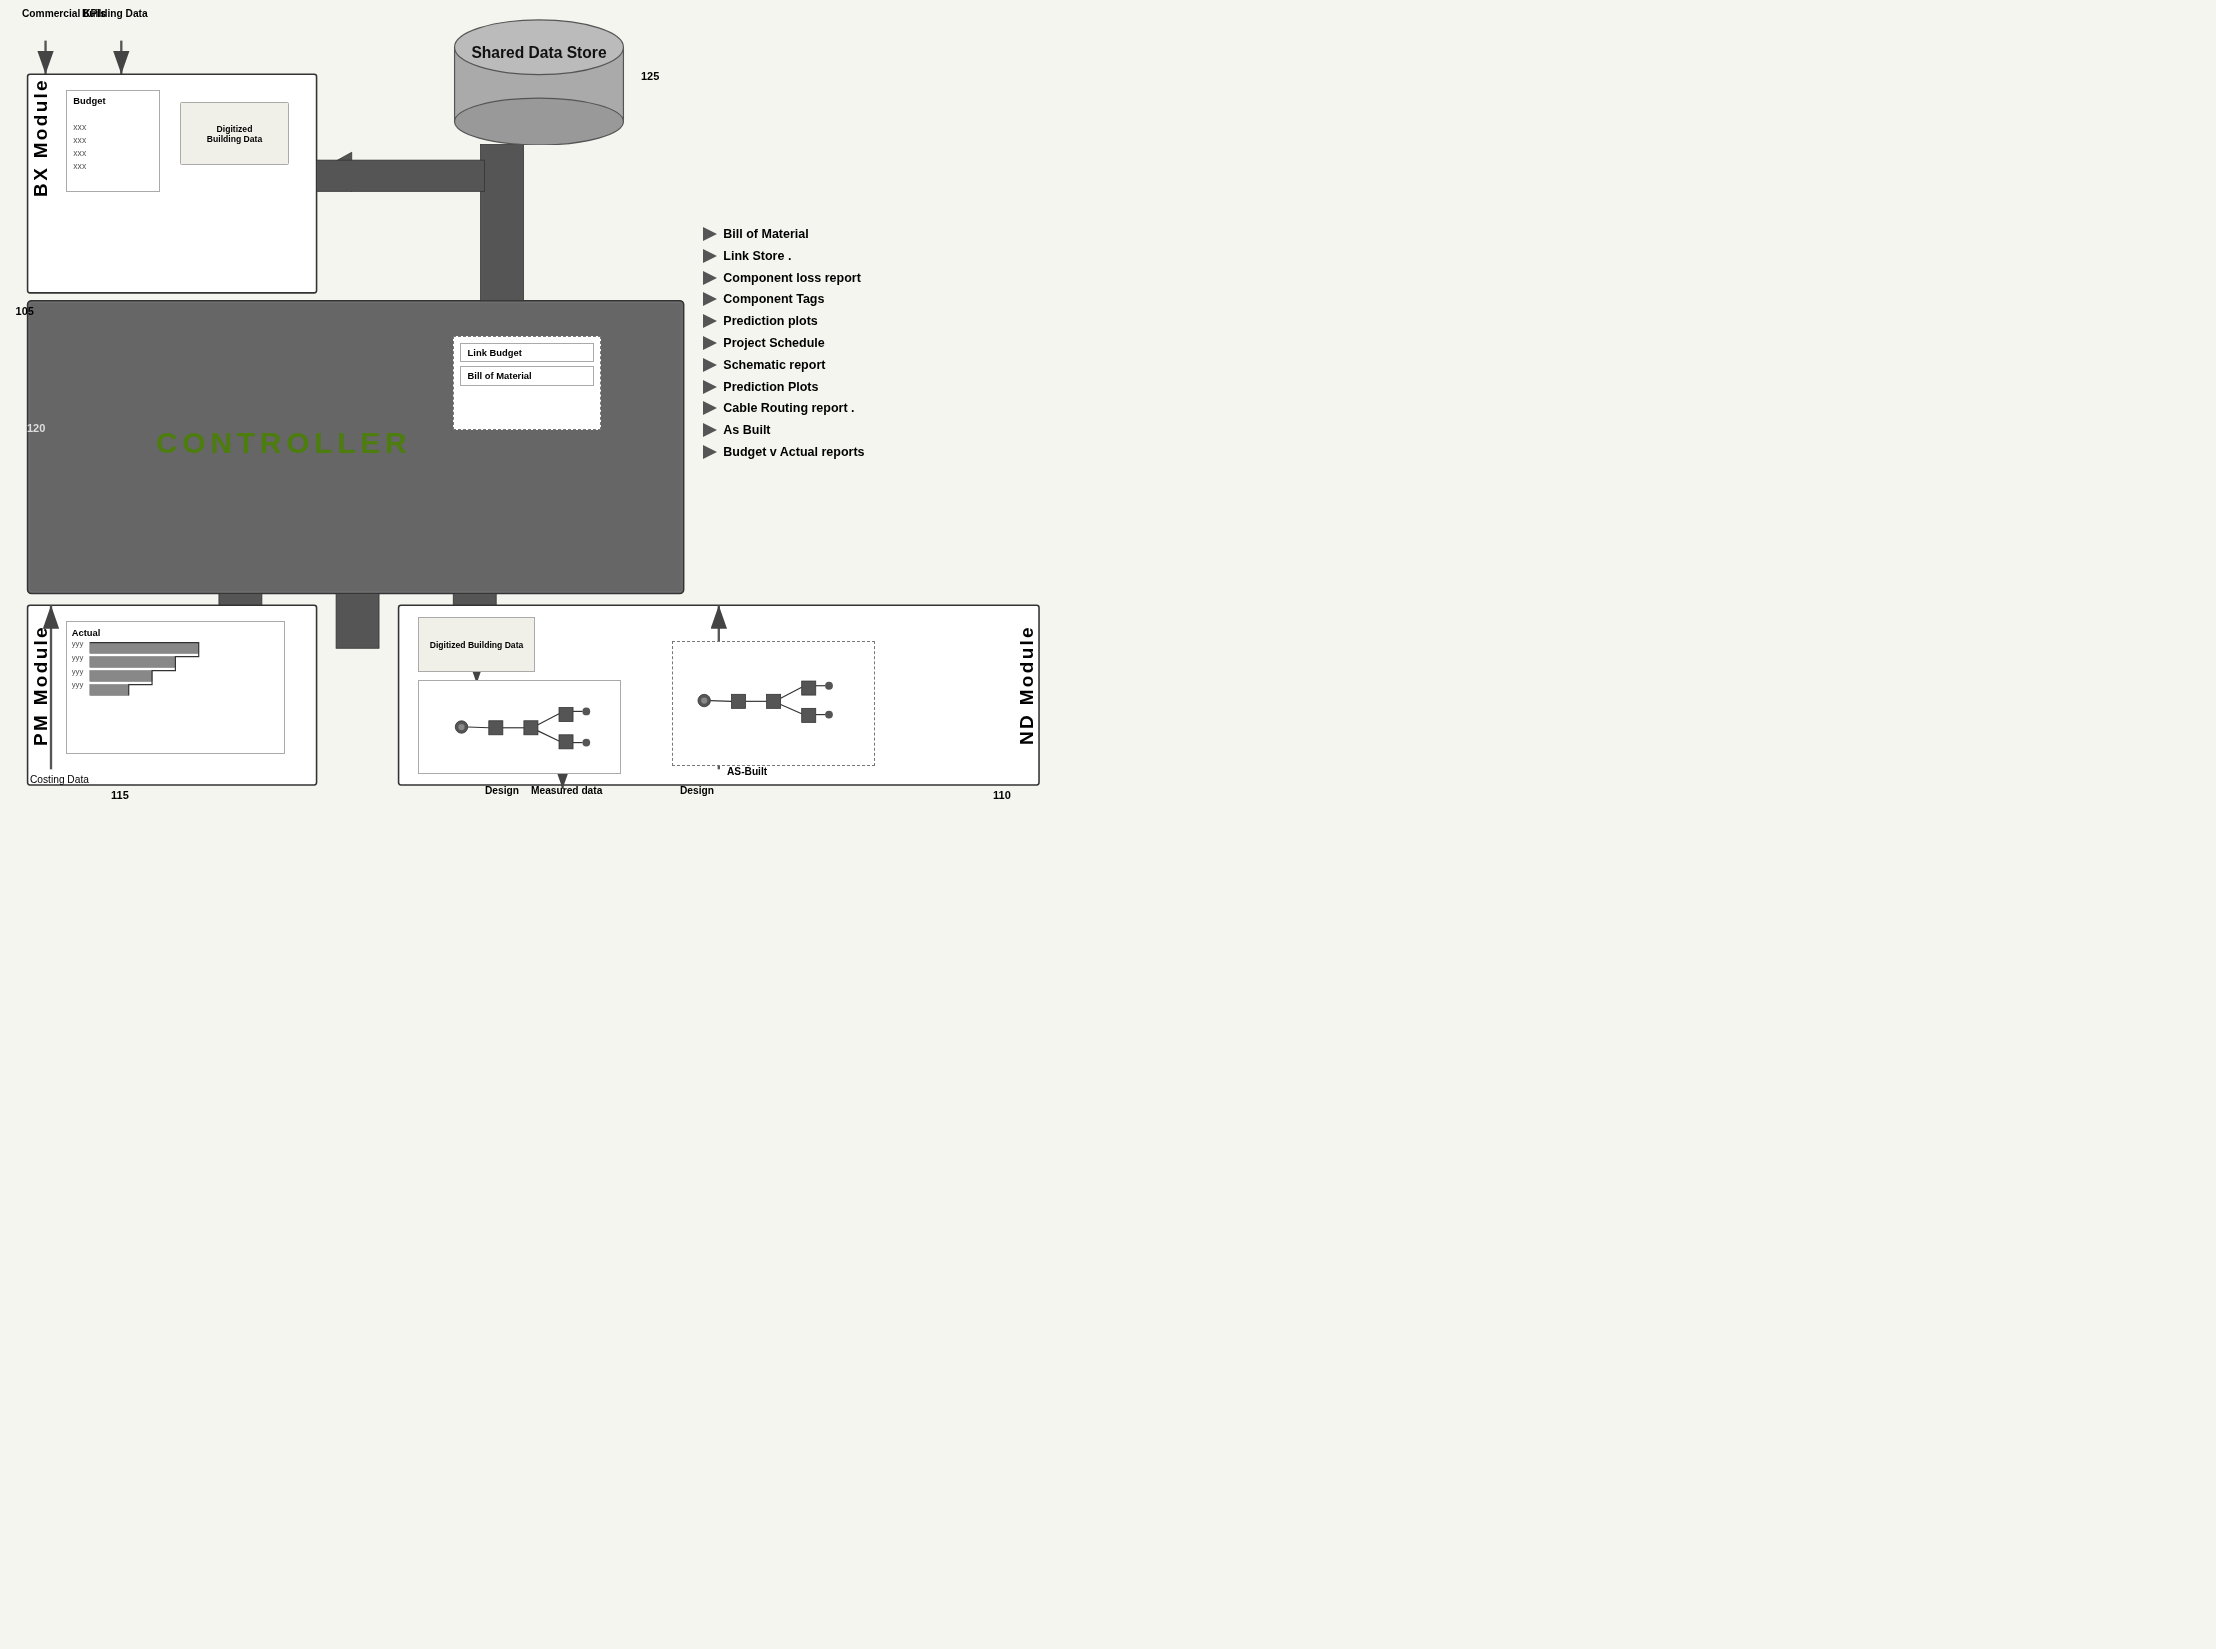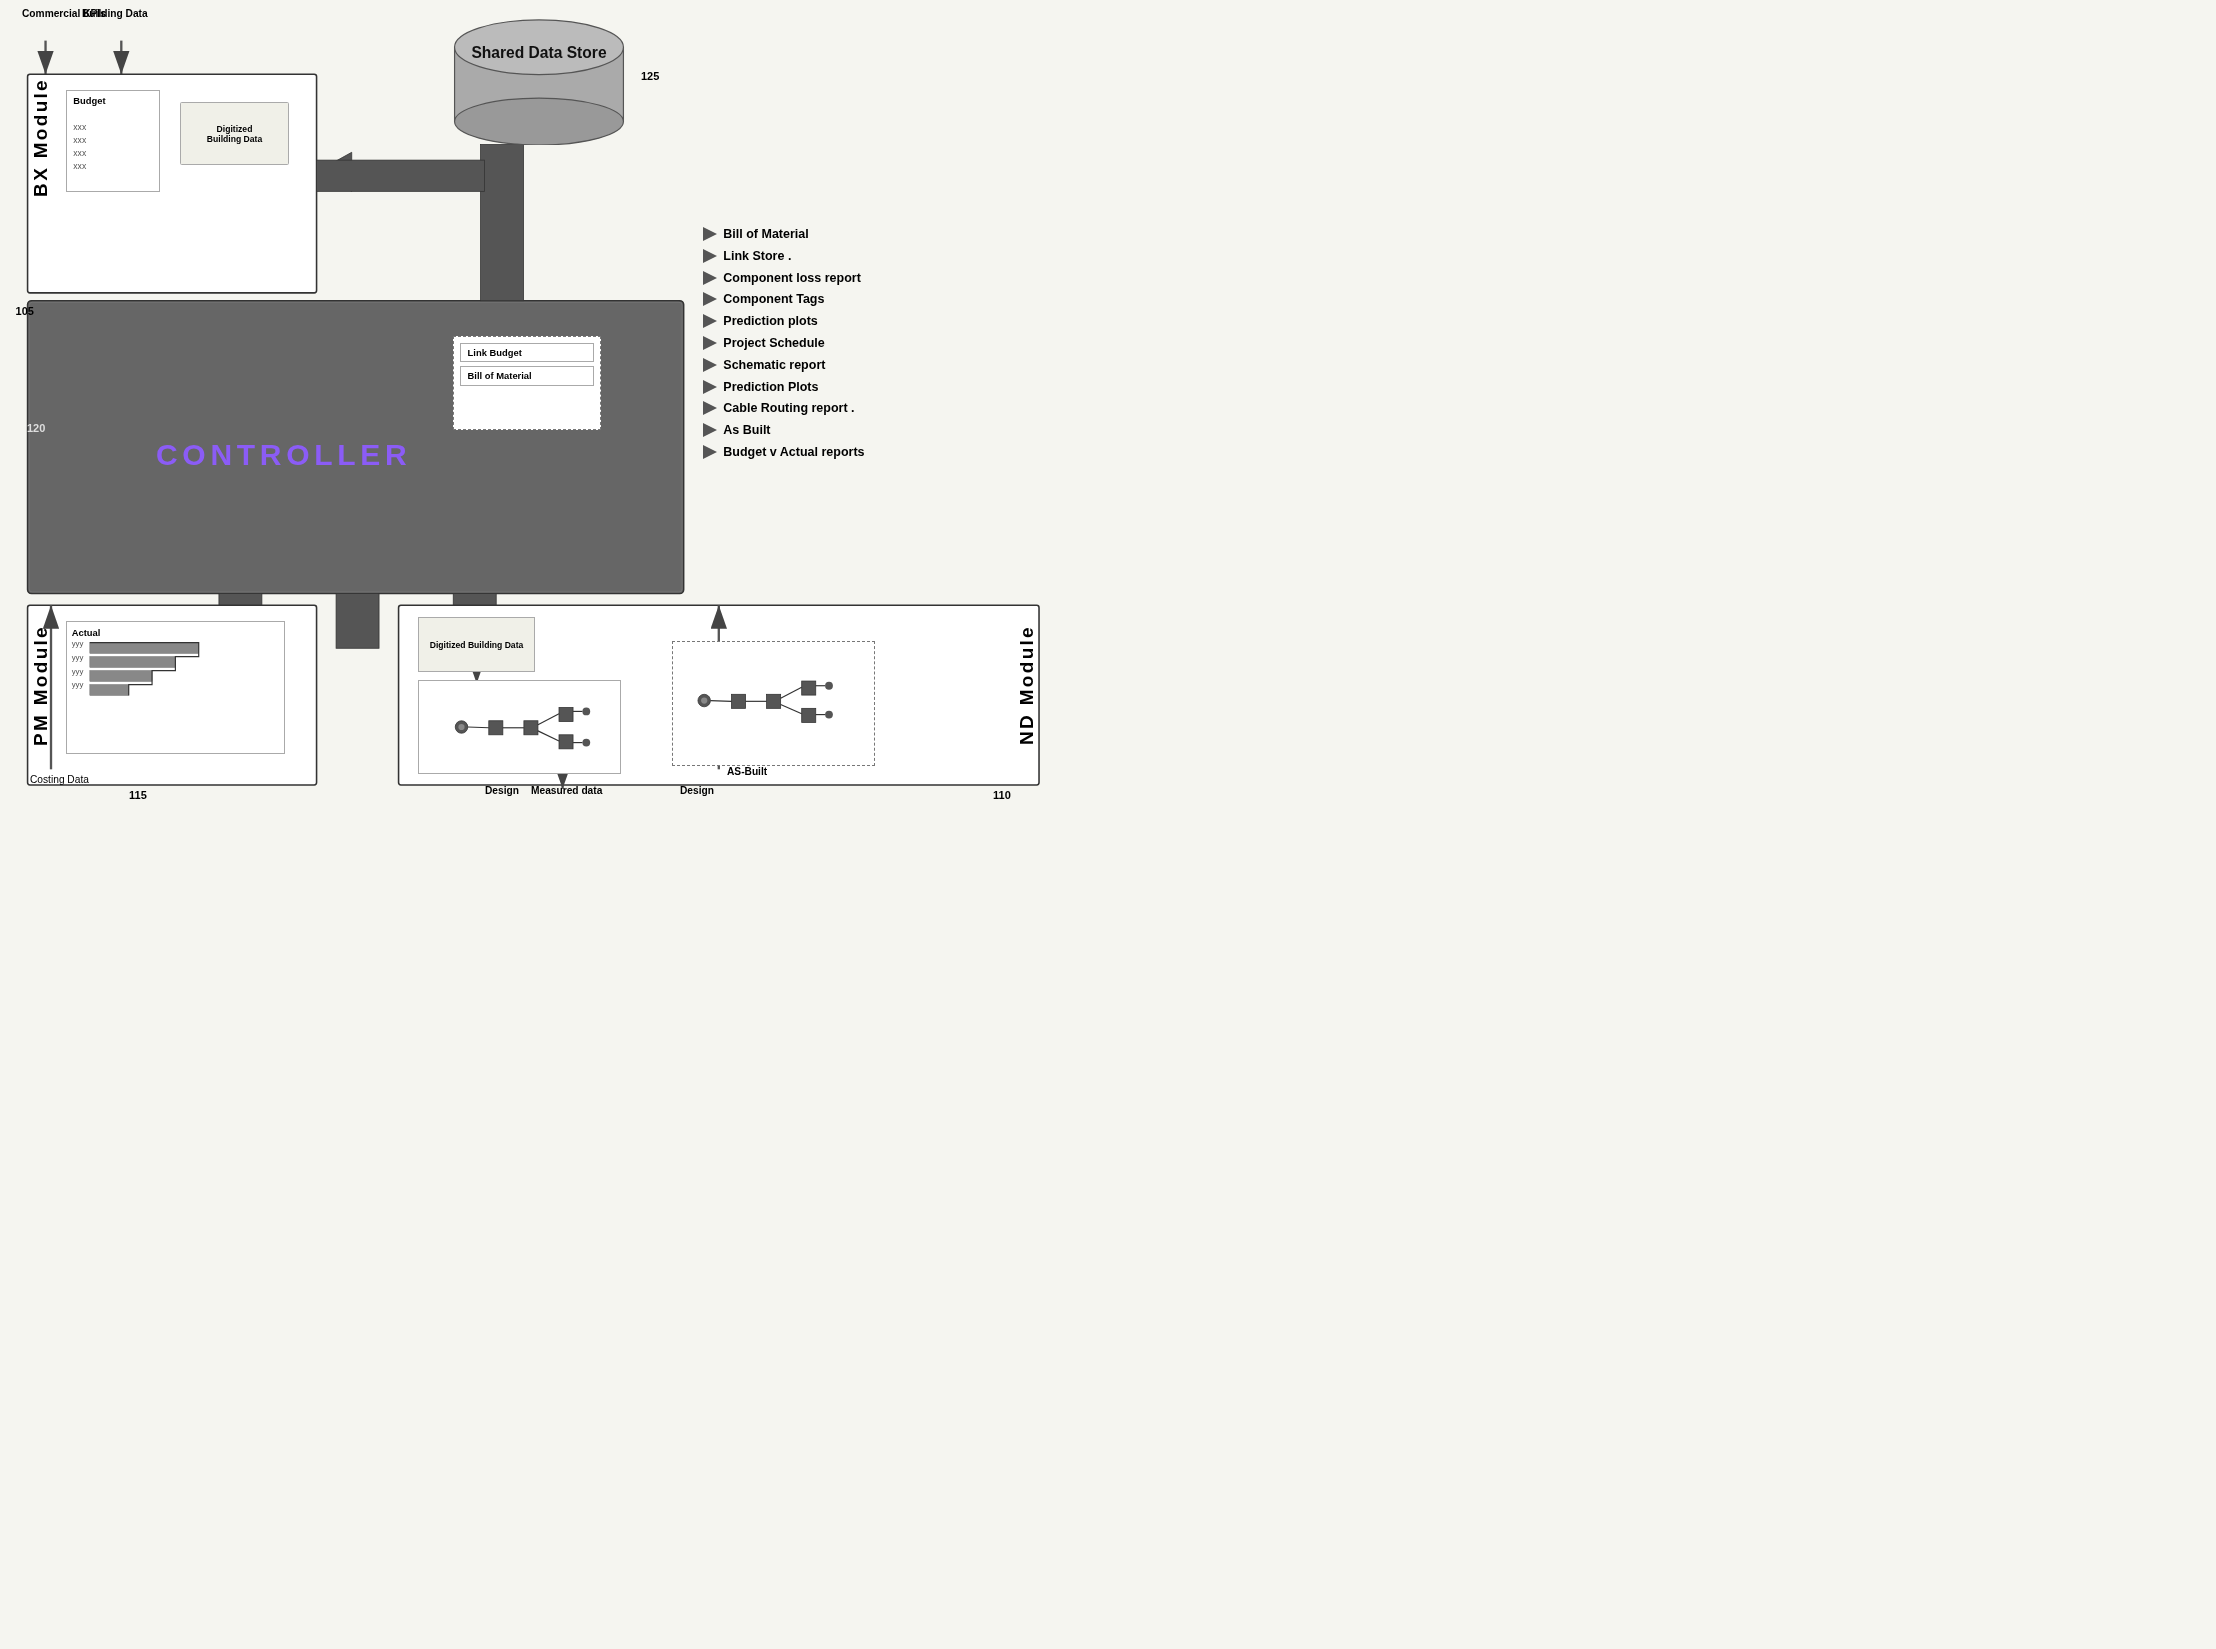"CONTROLLER" .controller-label { color: #8b5cf6 -> #4d7c0f; top: 438px -> 426px }
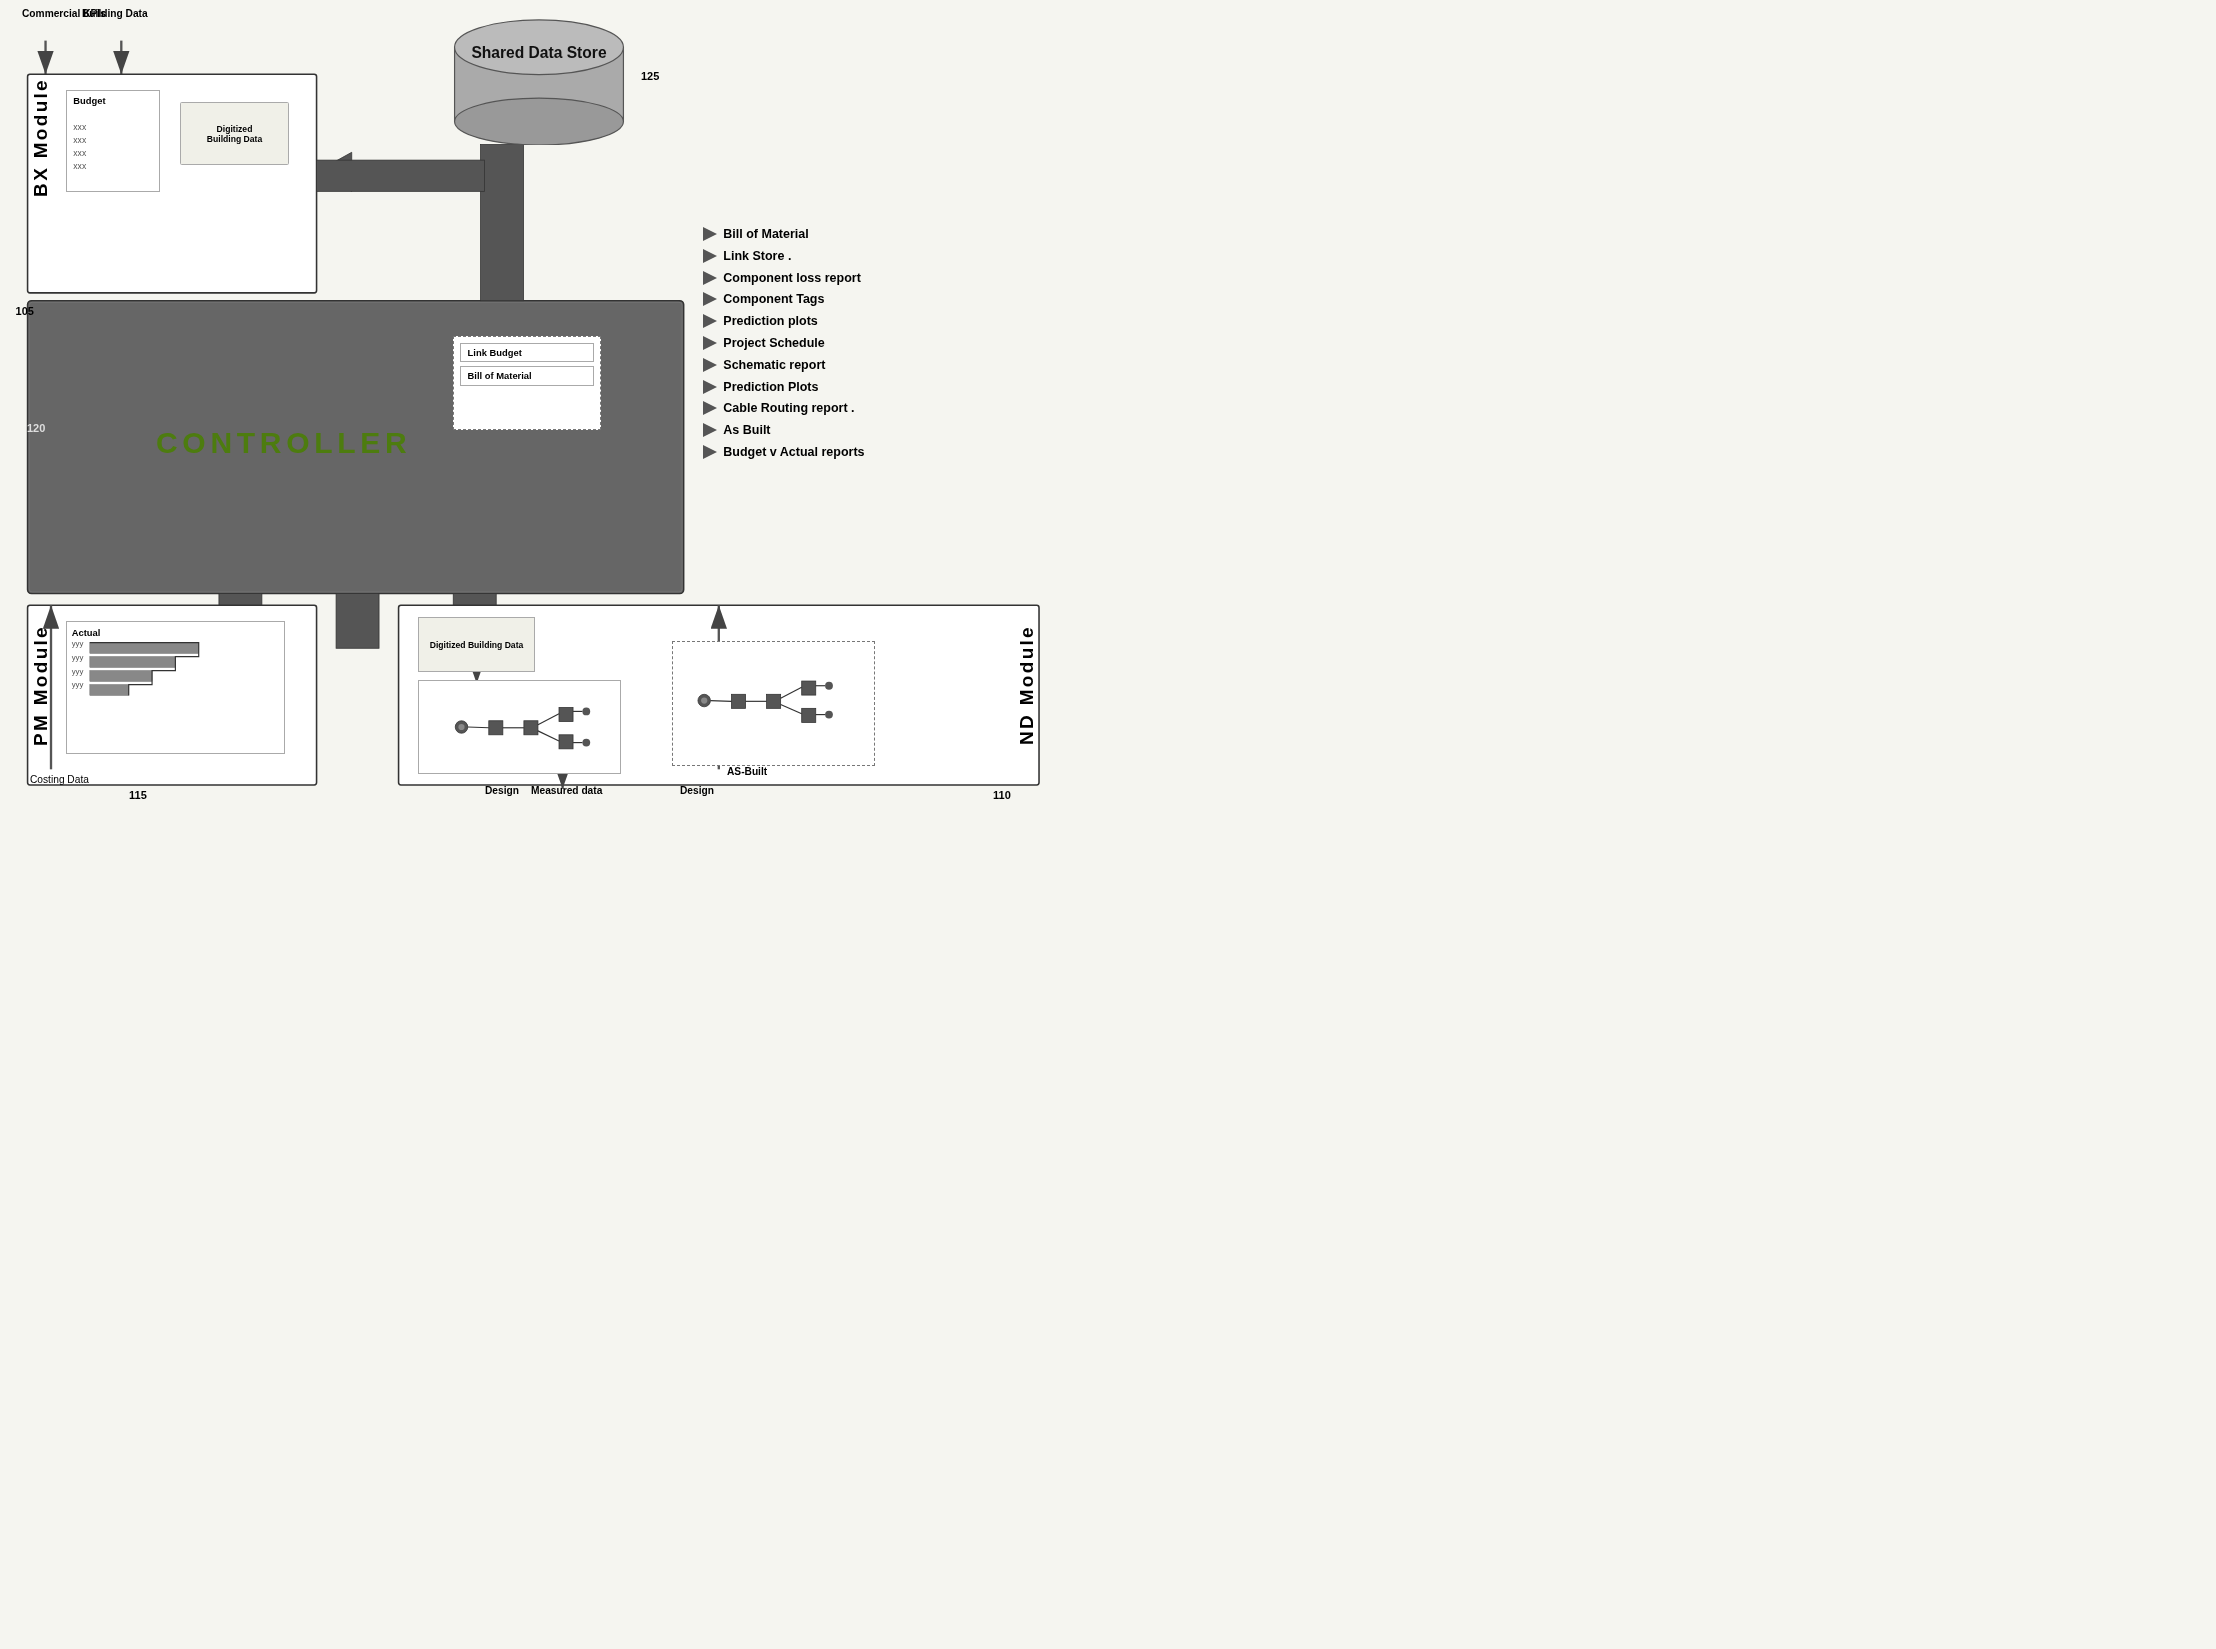"115" .ref-115 { left: 129px -> 111px }
